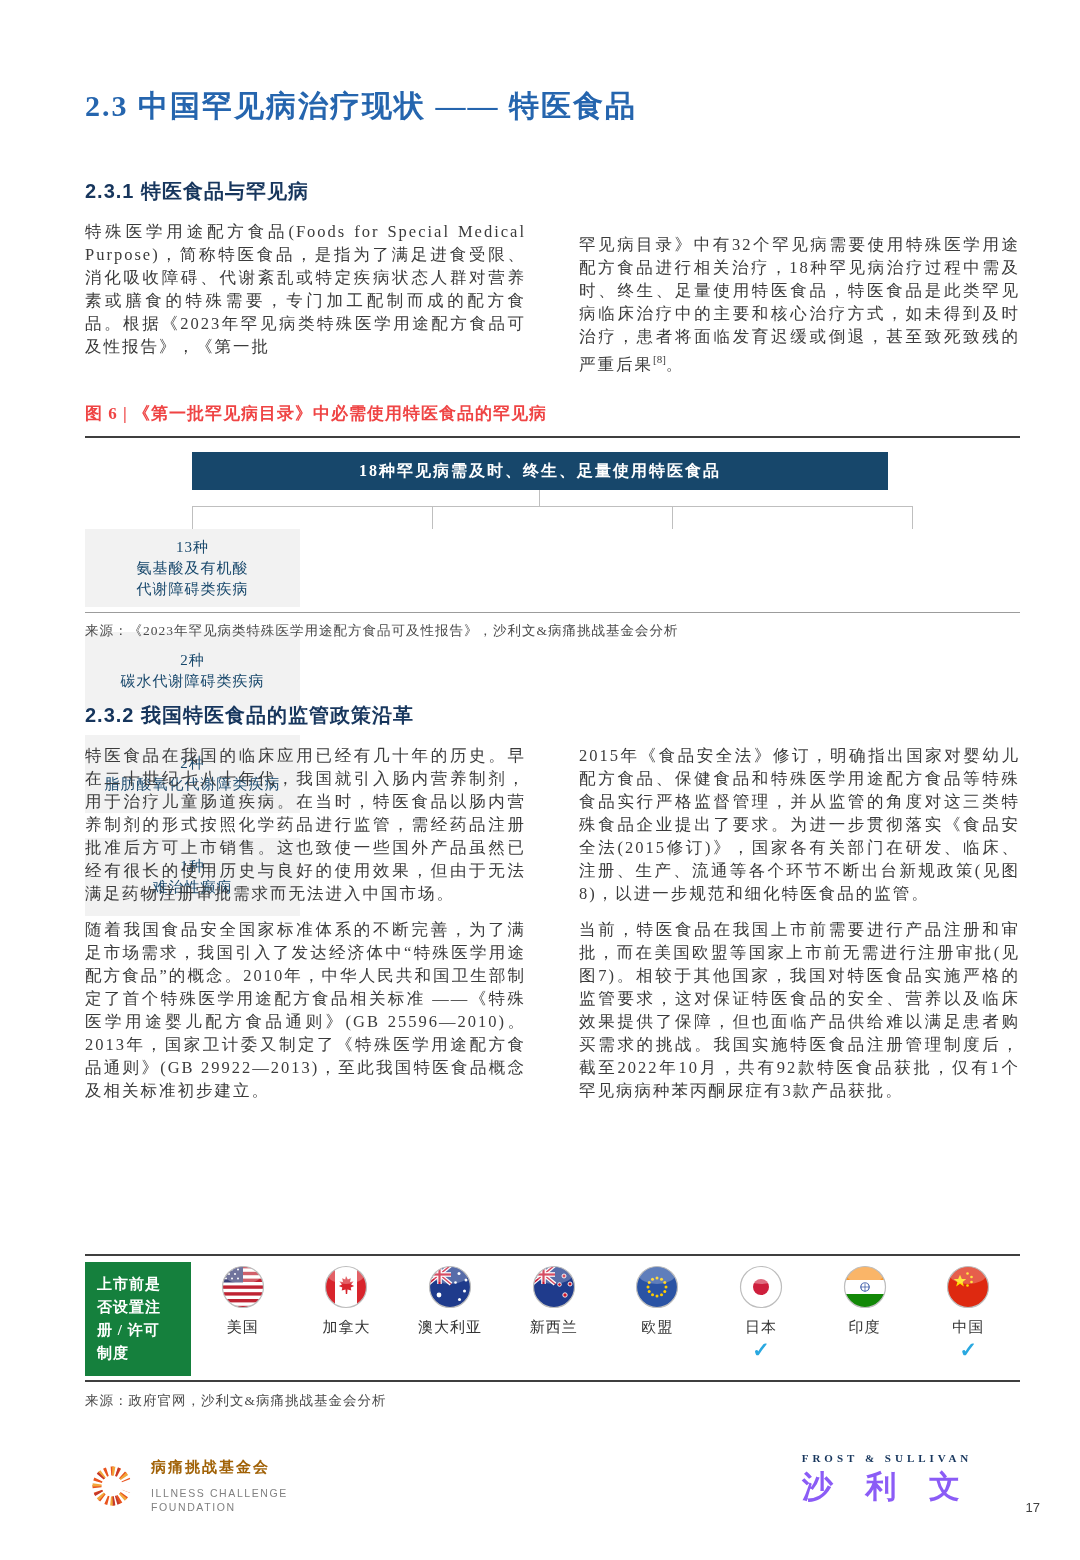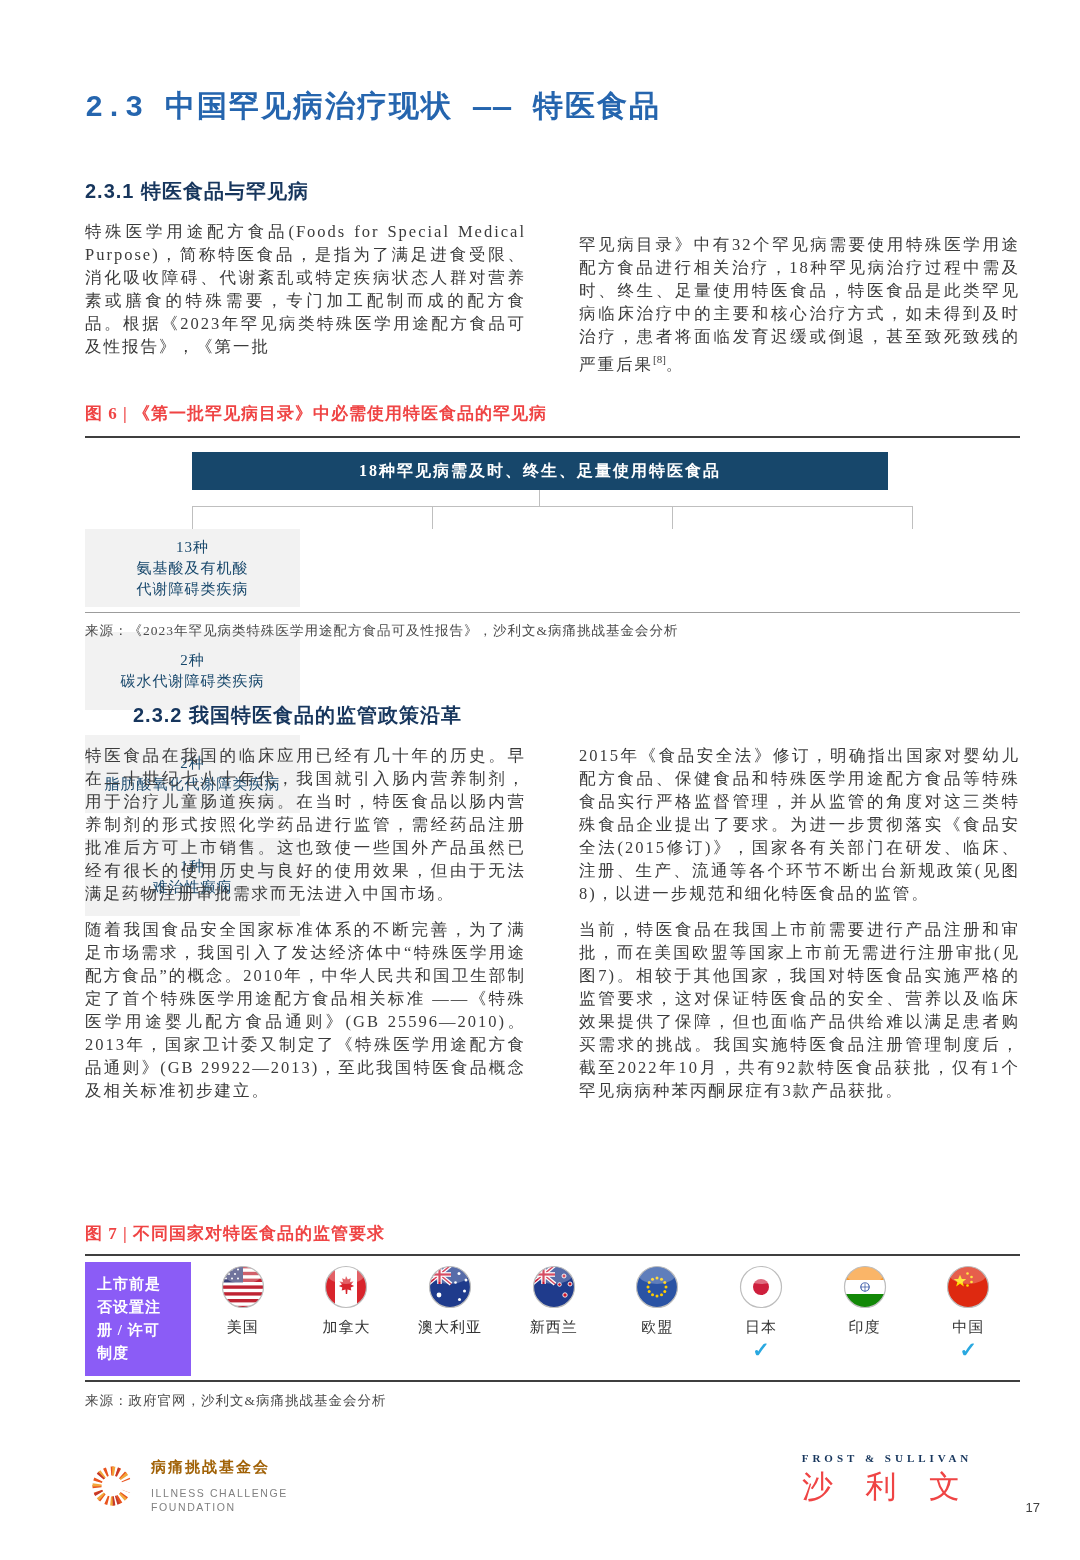"2.3 中国罕见病治疗现状 —— 特医食品" .doc-title { font-family: Liberation Mono, monospace -> Liberation Serif, serif }
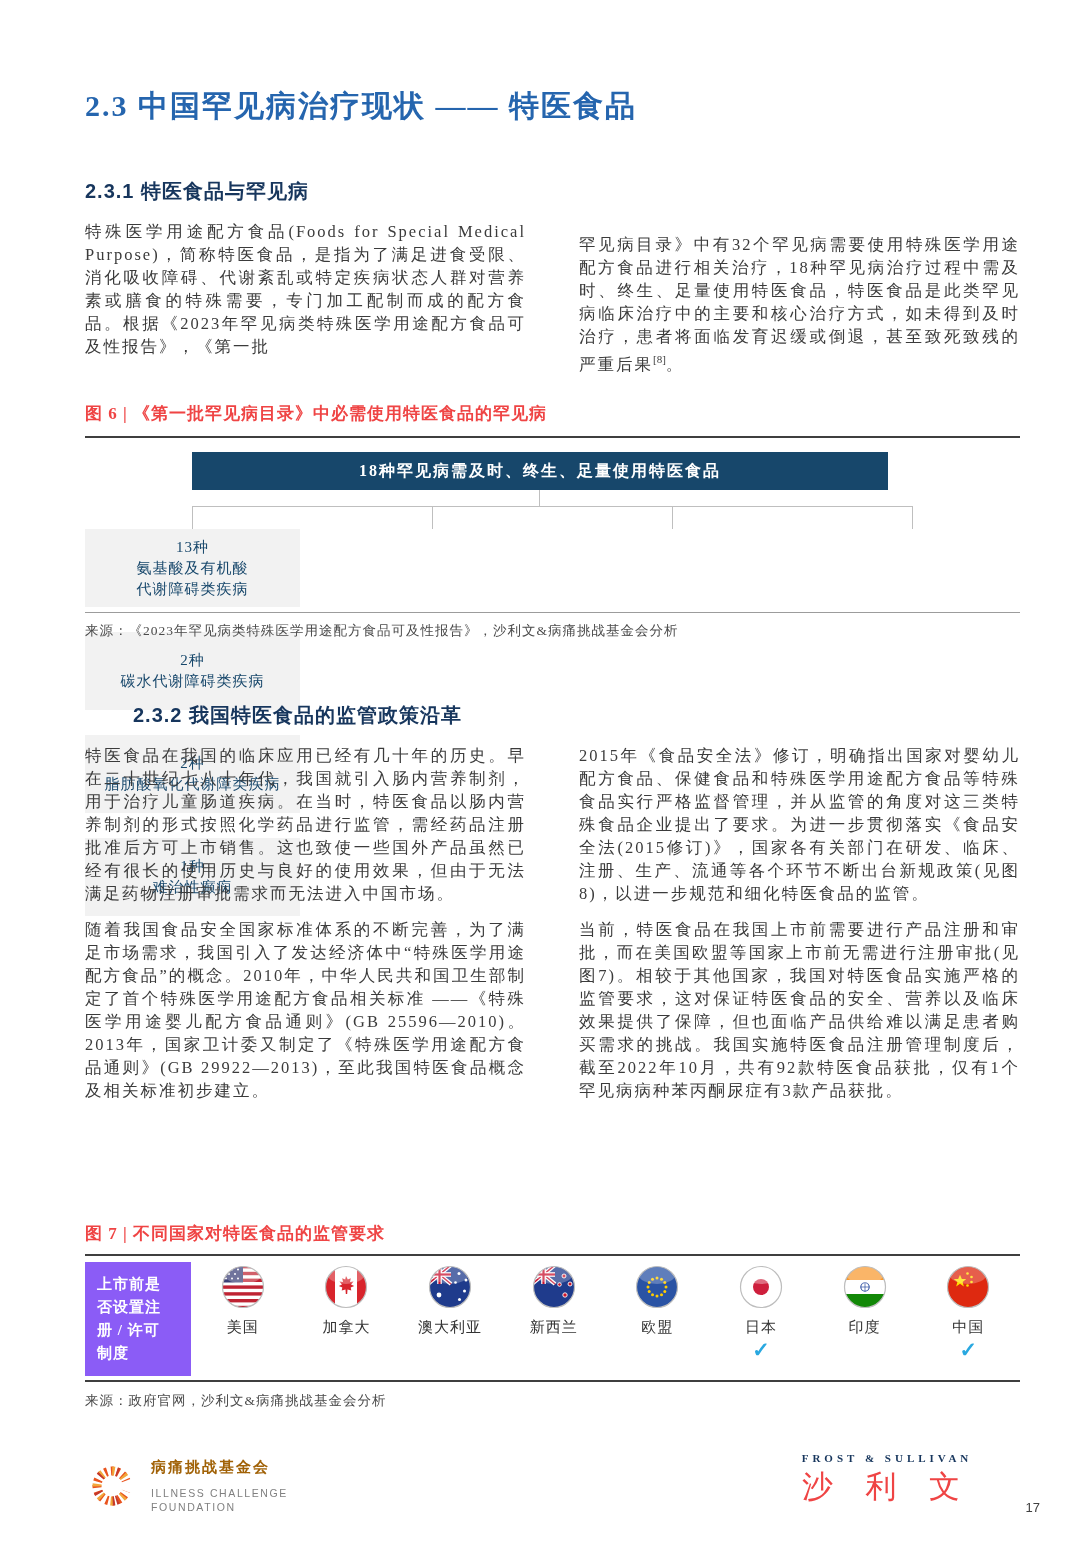"2.3.2 我国特医食品的监管政策沿革" .h232 { margin-left: 48px -> none }
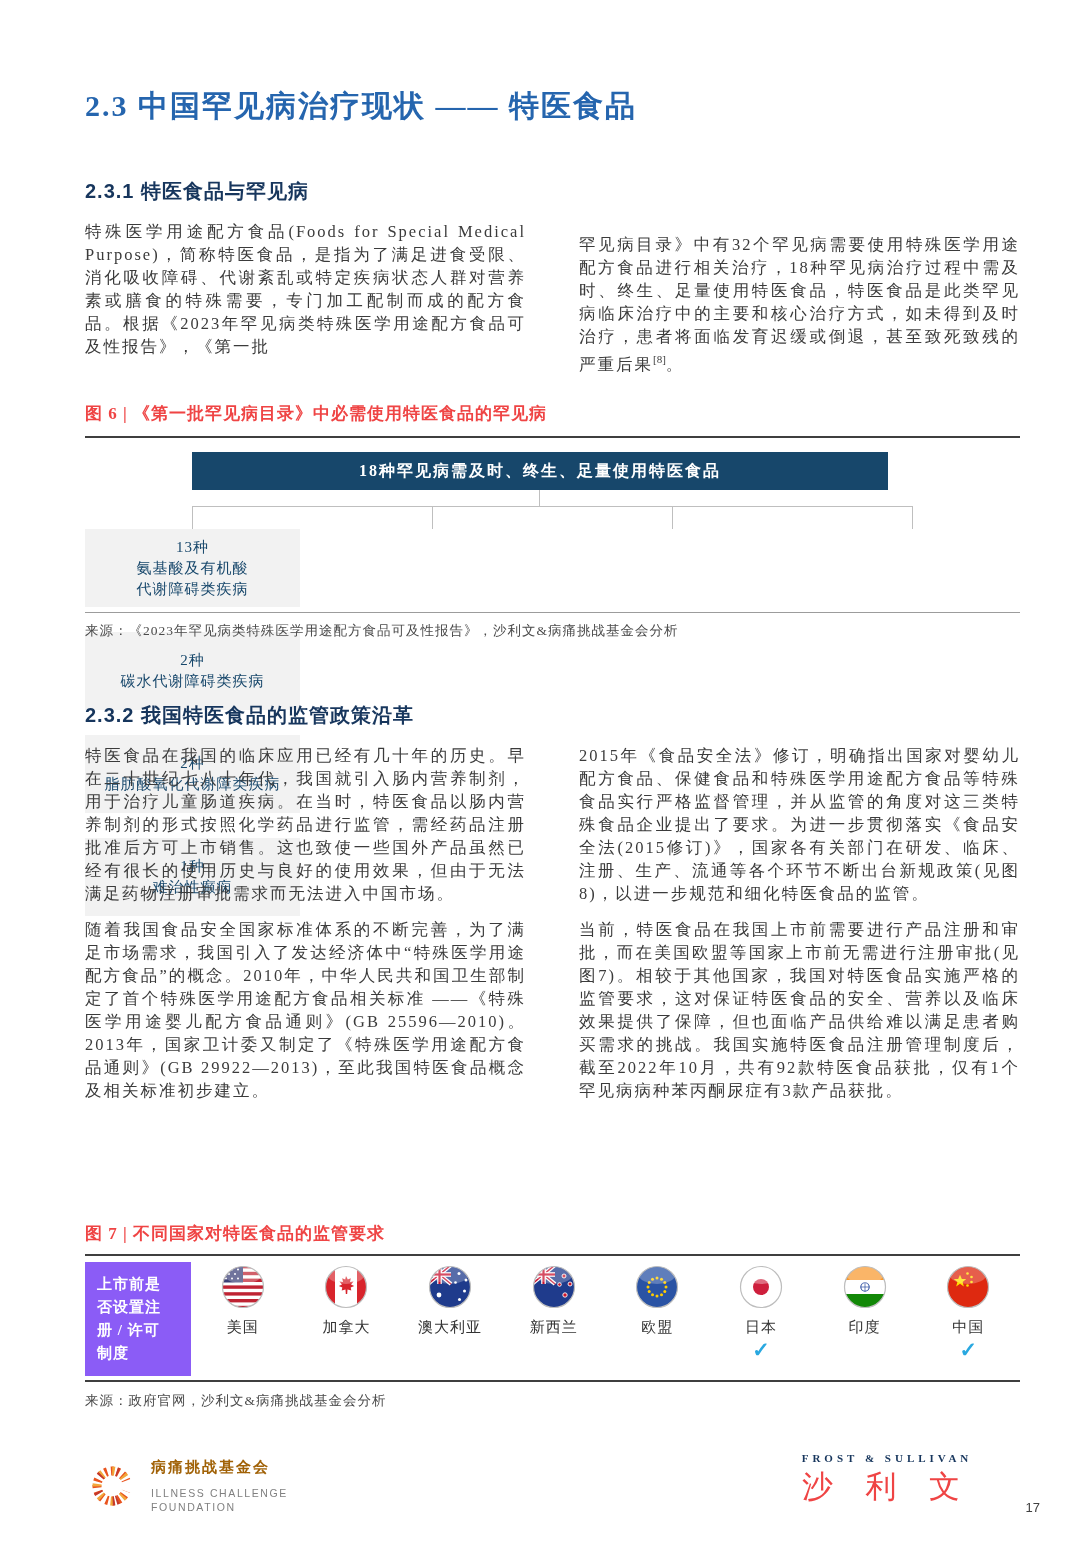"图 7 | 不同国家对特医食品的监管要求" div.abs { html: <div>图 7 | 不同国家对特医食品的监管要求</div> -> none }
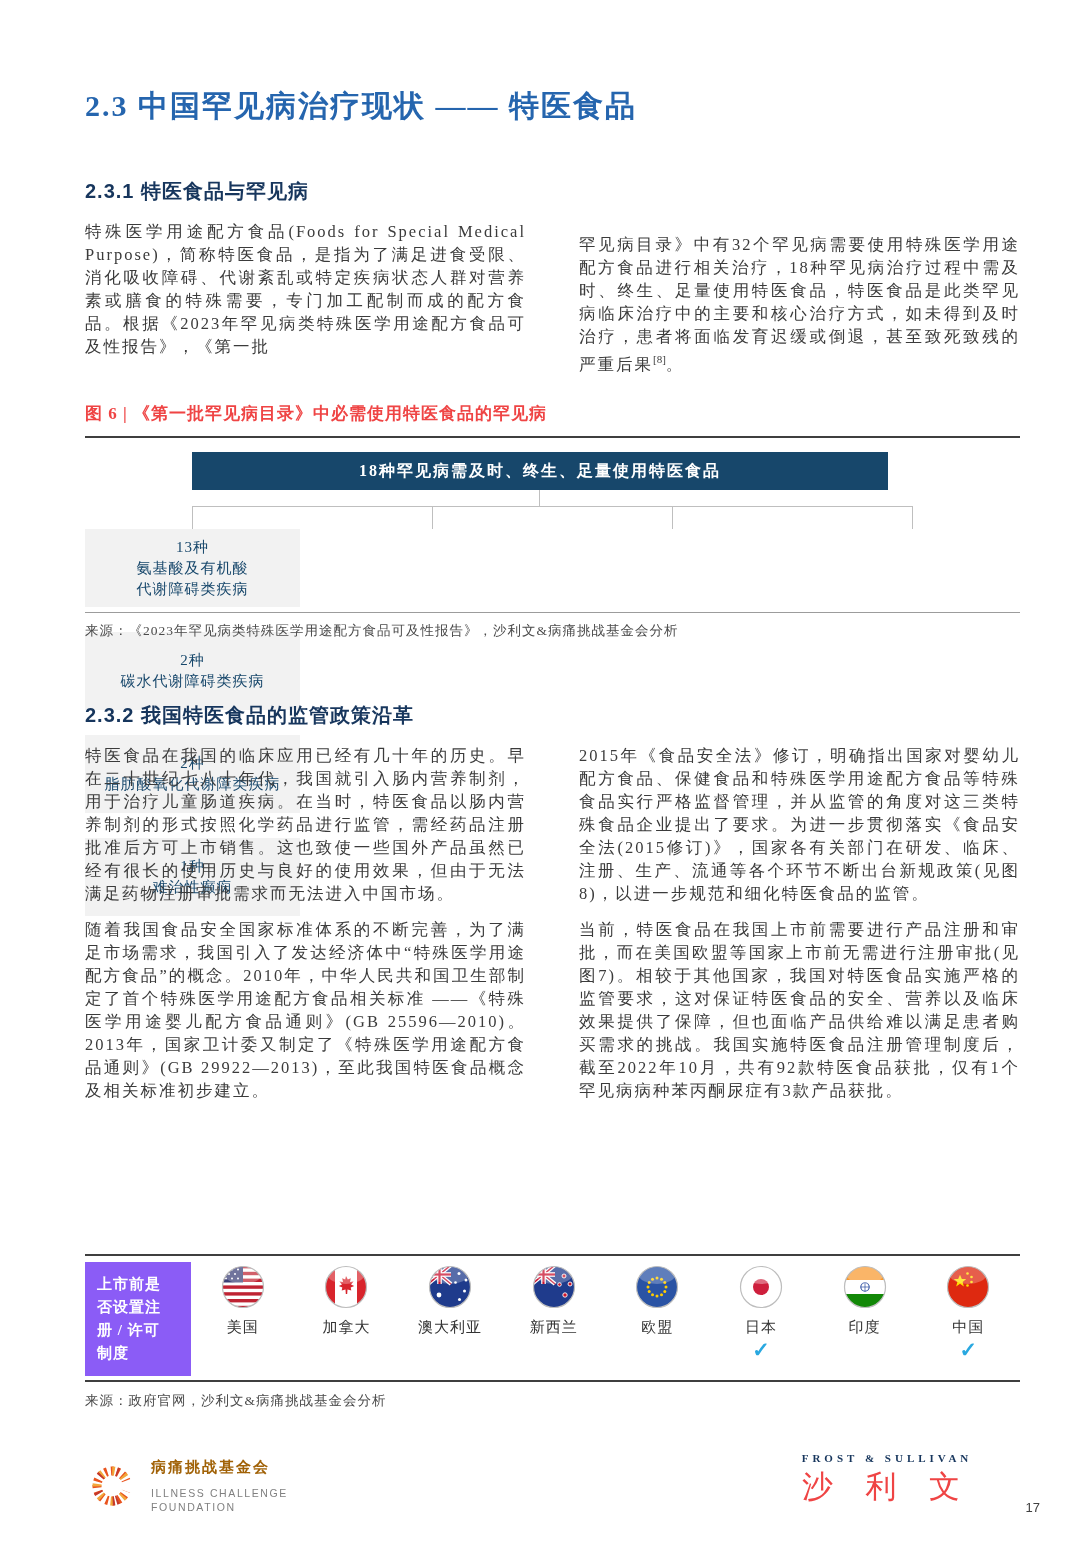"上市前是" .f7-label { background: #8b5cf6 -> #15803d }
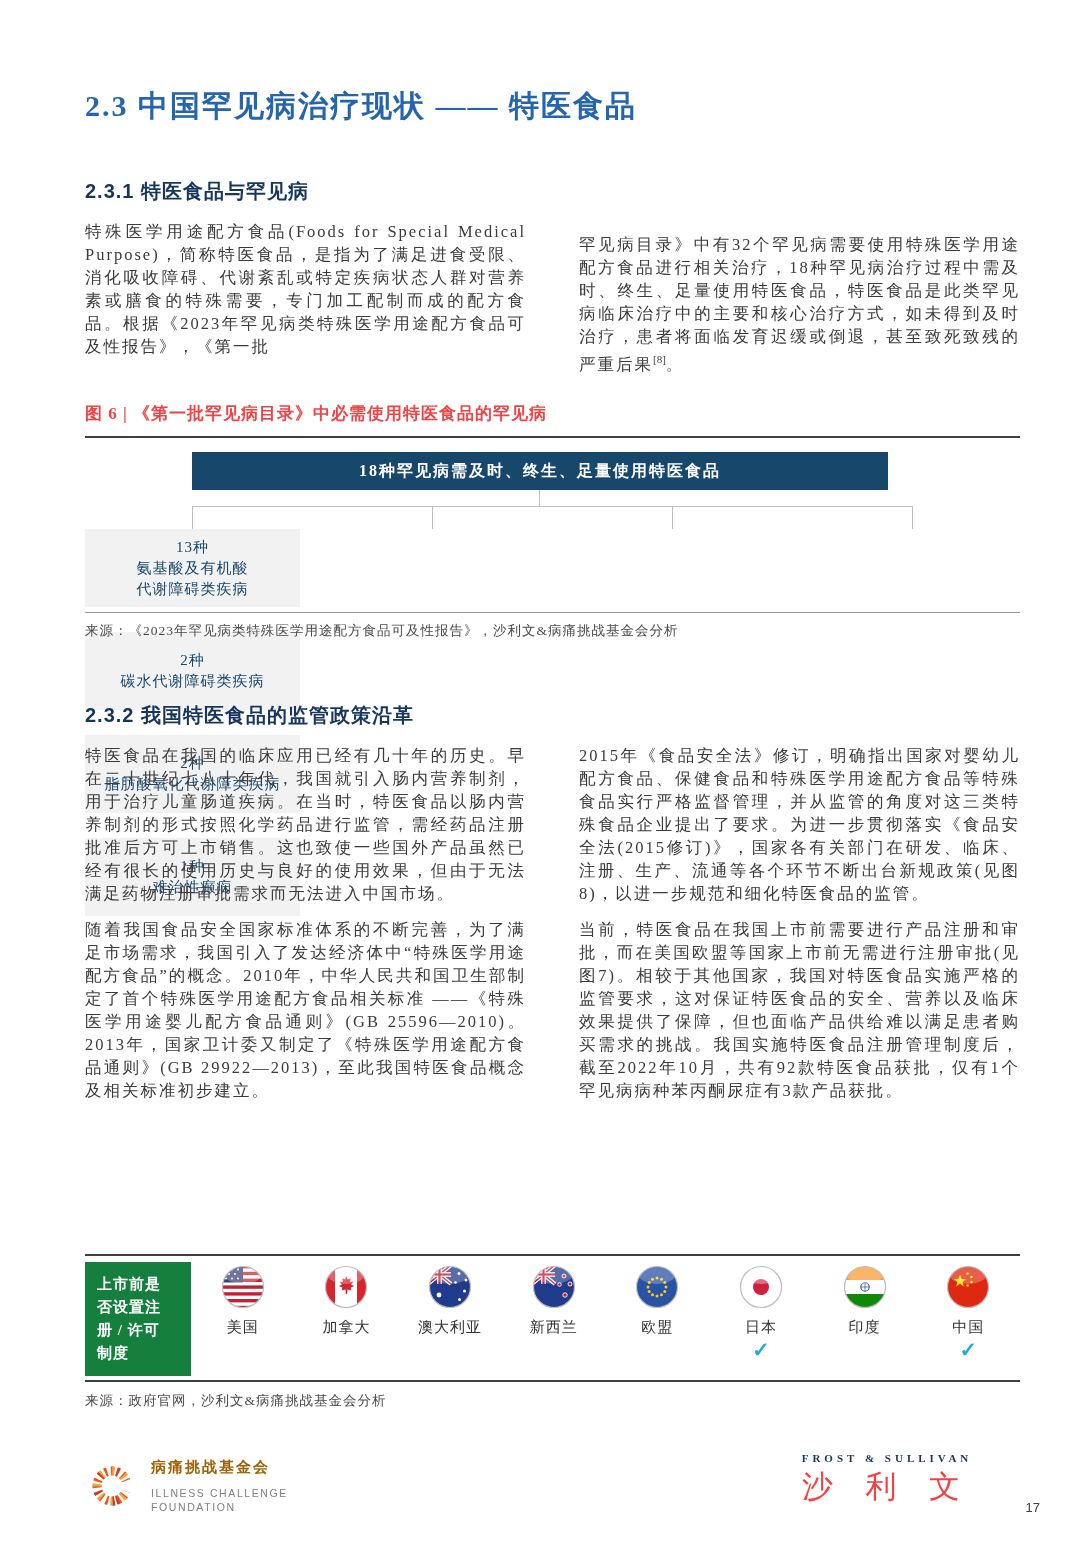"沙 利 文" .fs-cn { color: #ef4444 -> #8b5cf6; font-weight: normal -> bold }
